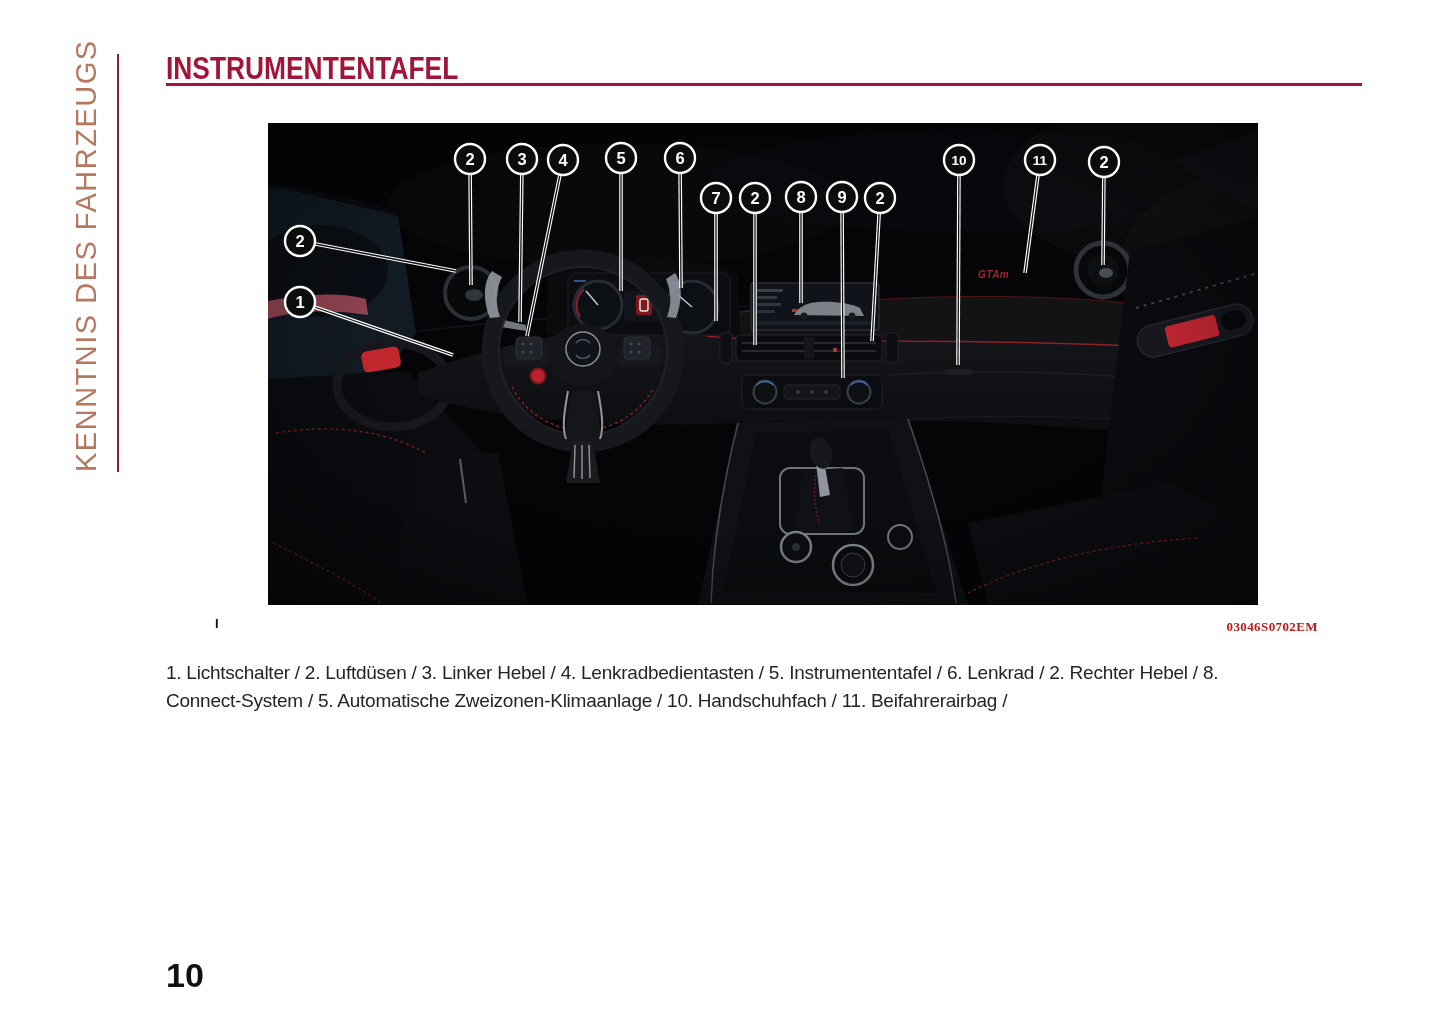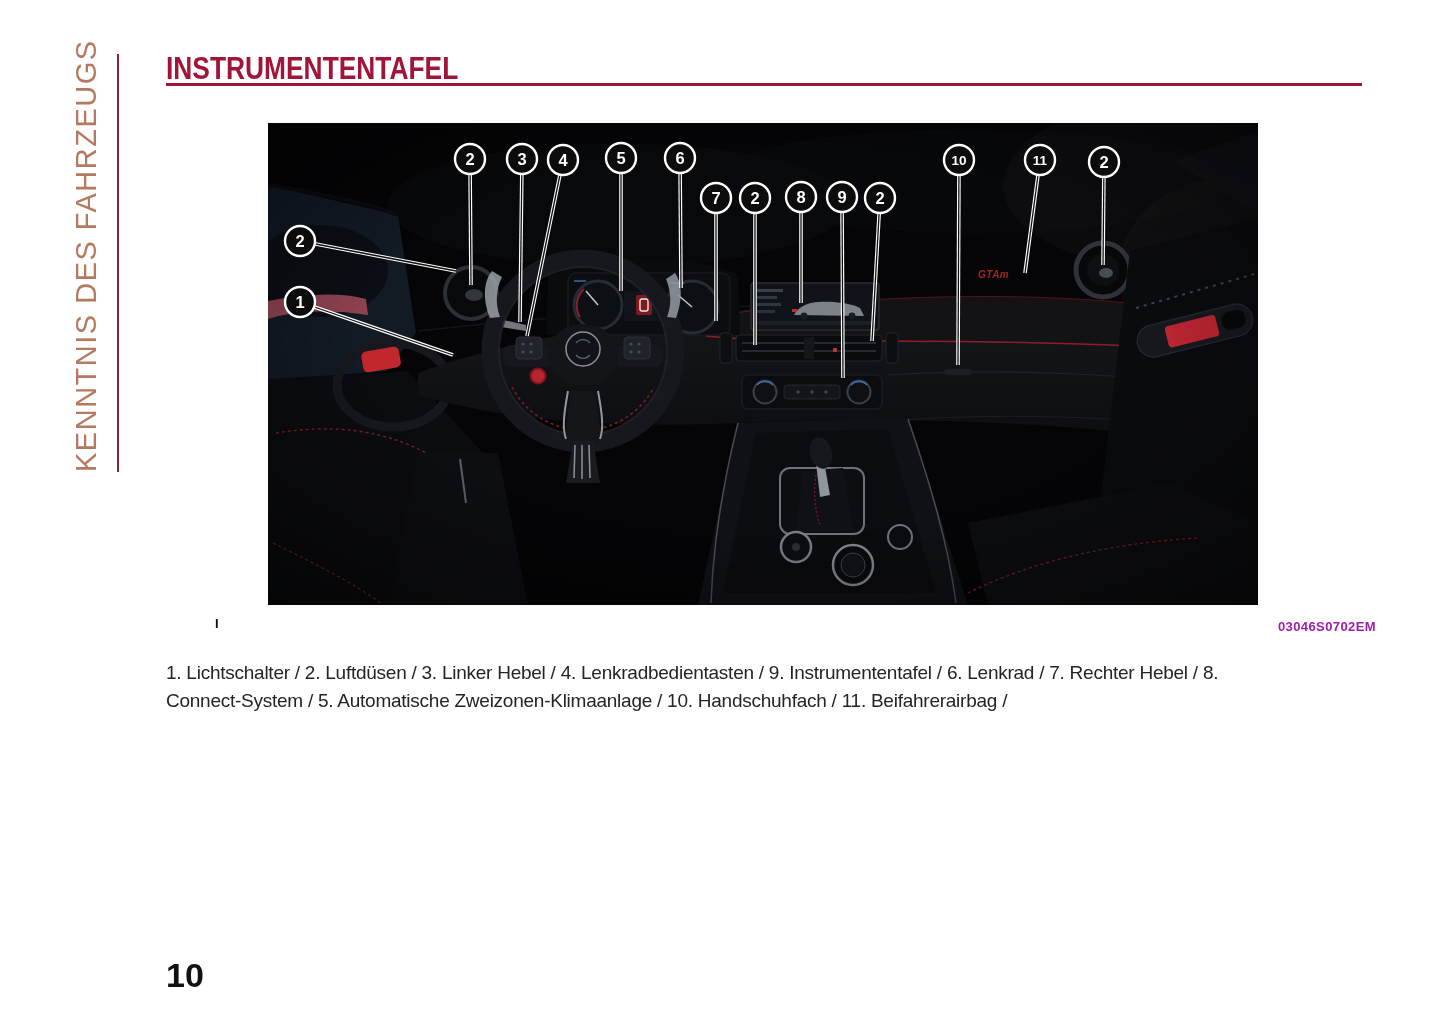"03046S0702EM" .figure-code { color: #a21caf -> #b91c1c; font-family: none -> Liberation Serif, serif; left: 1076px -> 1018px }
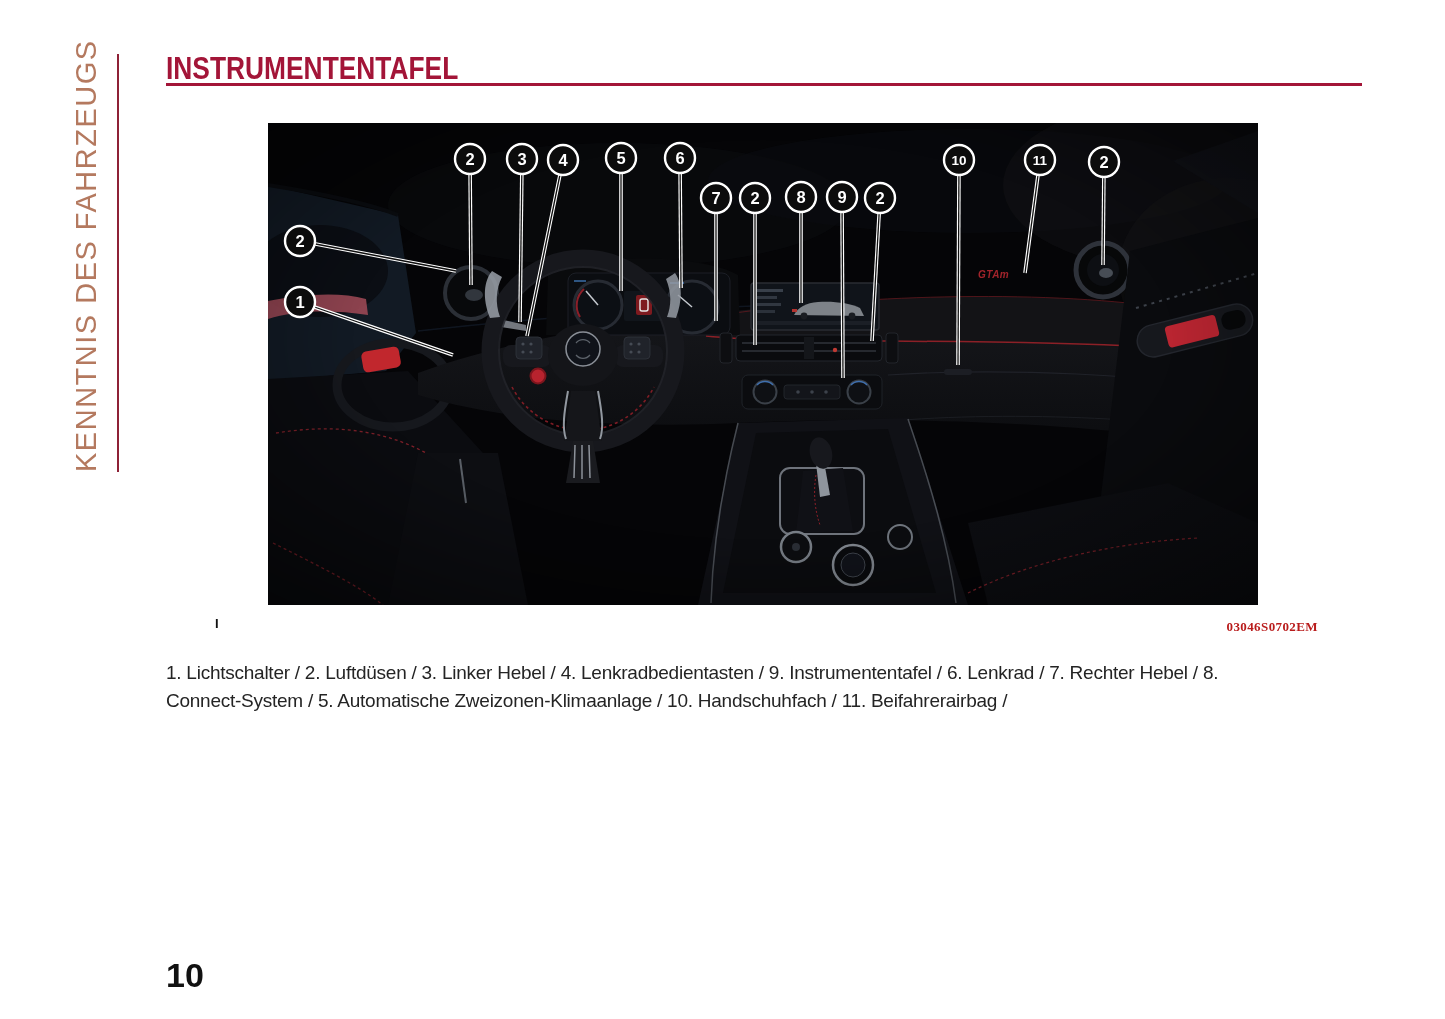"1. Lichtschalter / 2. Luftdüsen" div { text: 9. Instrumententafel / 6. Lenkrad / 7 -> 5. Instrumententafel / 6. Lenkrad / 2 }
